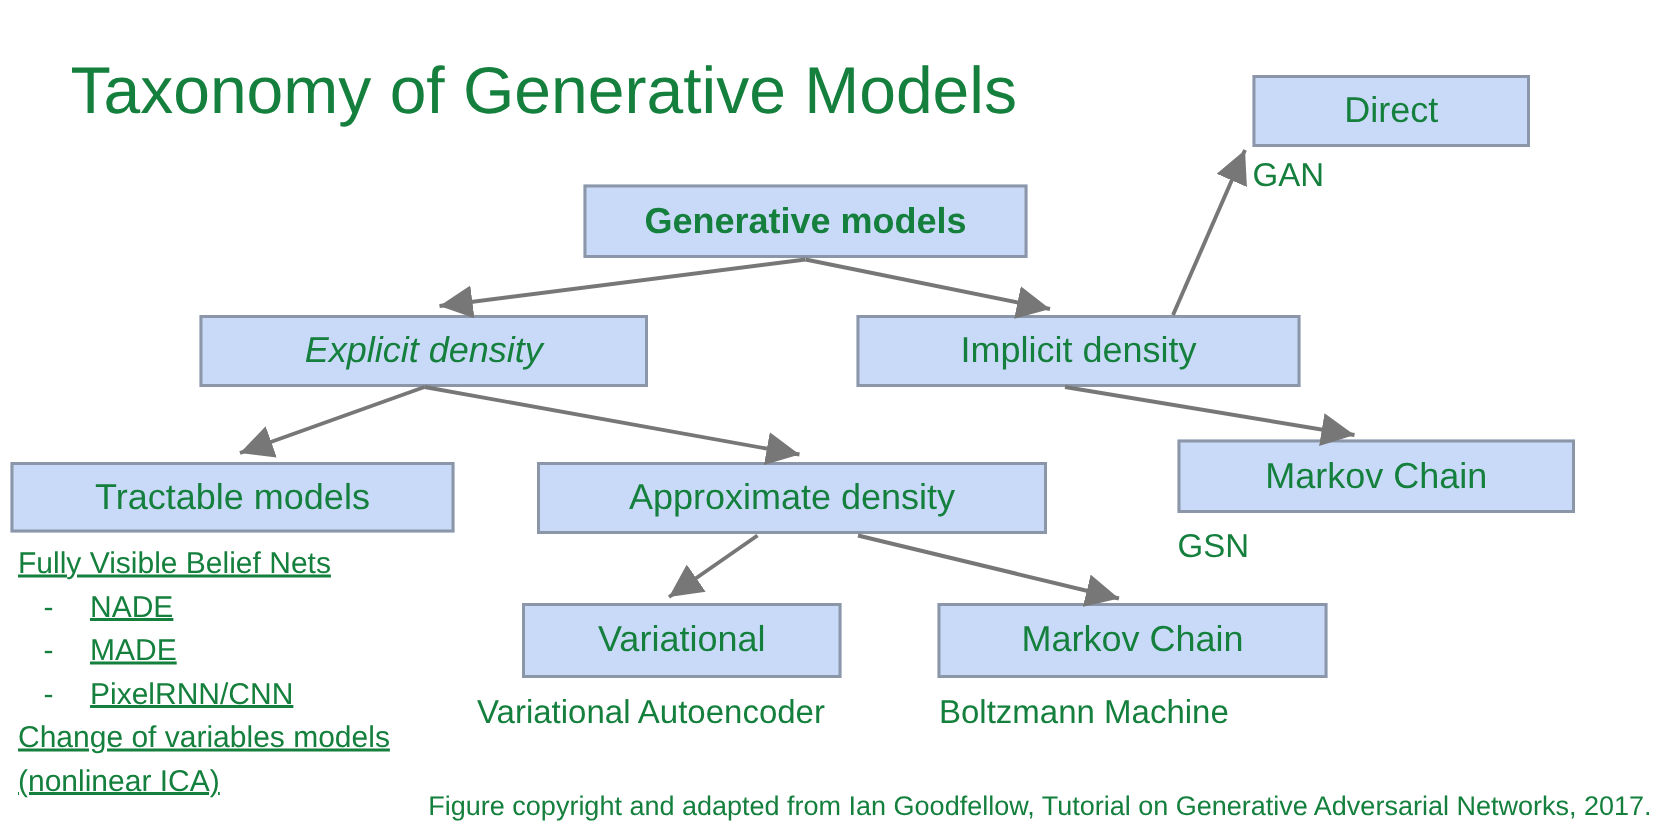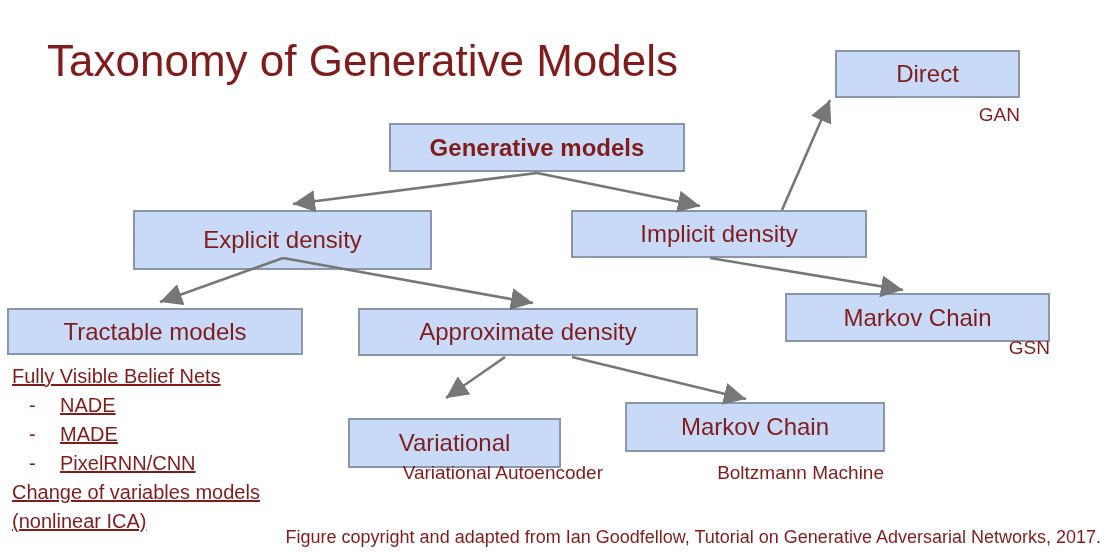"Taxonomy of Generative Models" .stage { color: #7f1d1d -> #15803d }
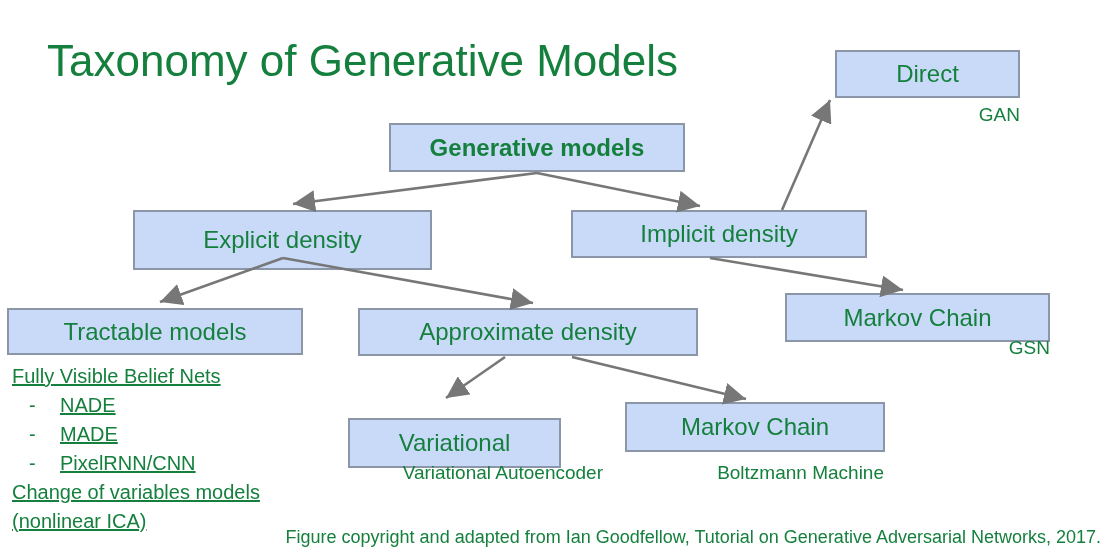"GAN" .sublabel { font-size: 19px -> 22px; text-align: right -> left }
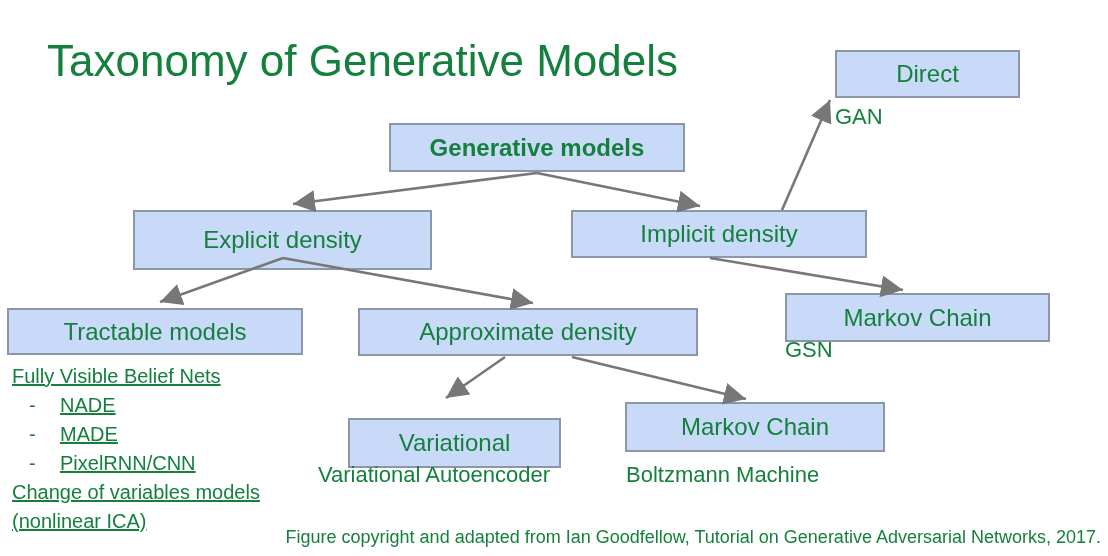"Explicit density" #n-explicit { font-style: none -> italic; height: 60px -> 48px }
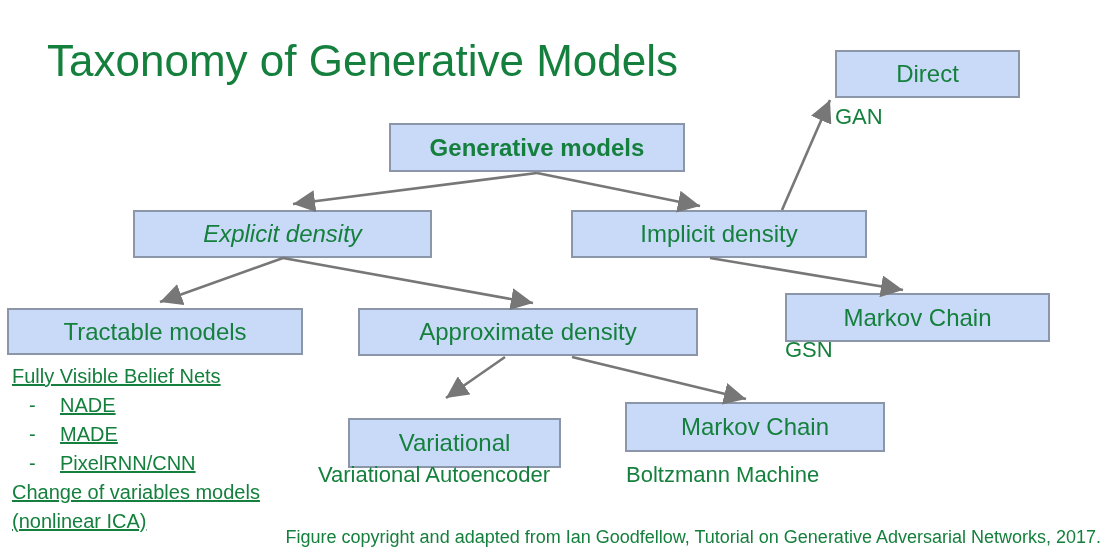"GSN" #s-gsn { top: 337px -> 351px }
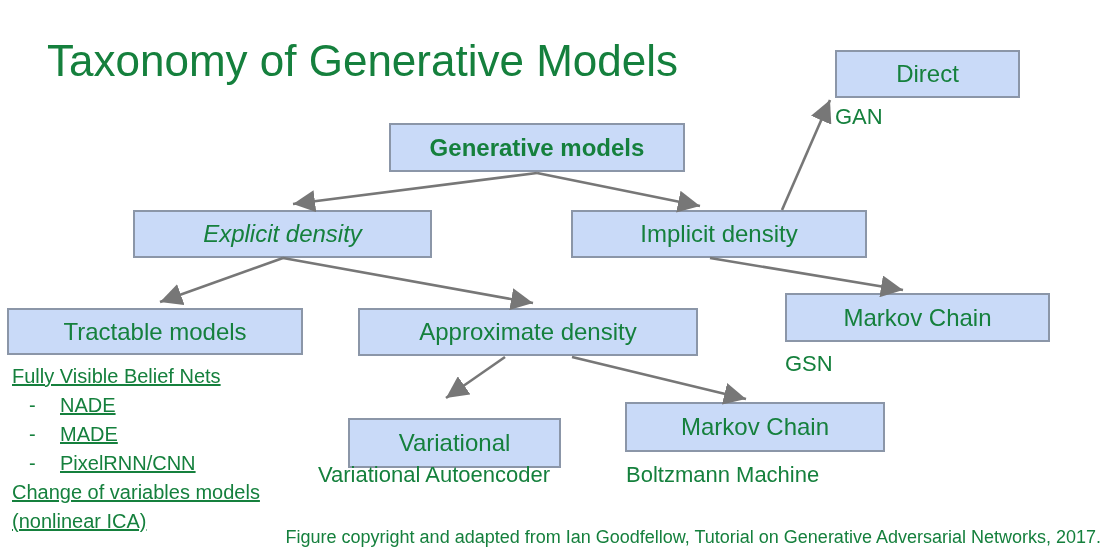"Variational" #n-variational { margin-top: 16px -> none }
